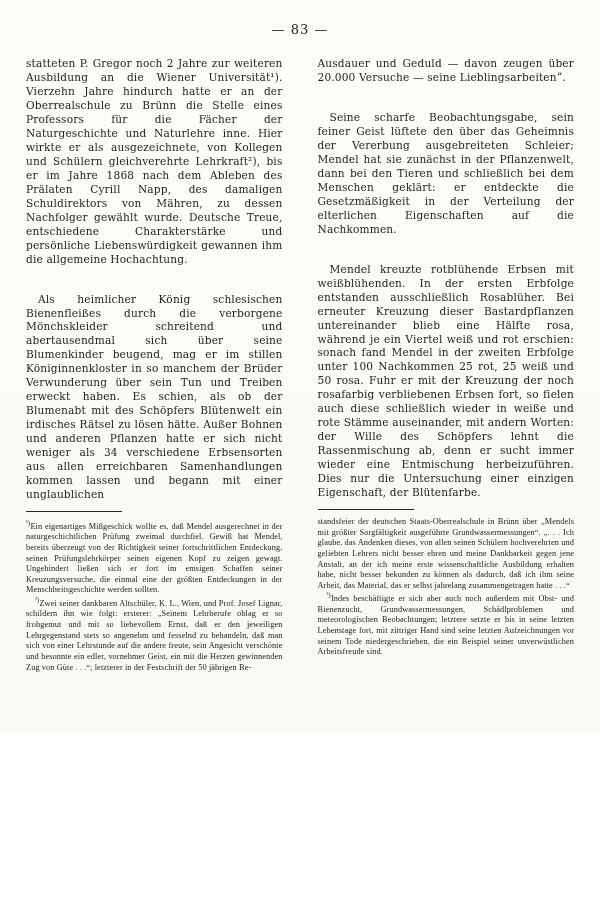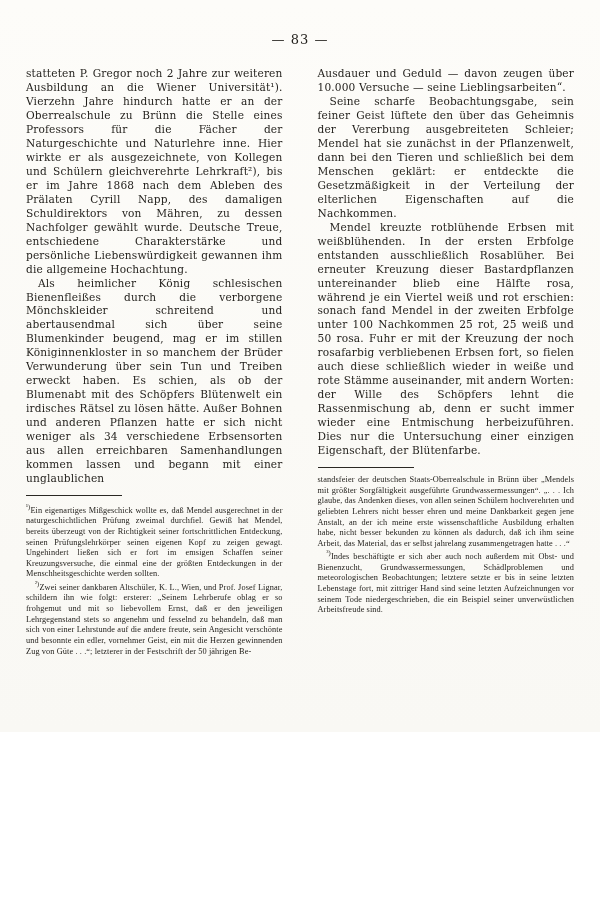"— 83 —" .page { padding: 30px 26px 18px 26px -> 20px 26px 18px 26px }
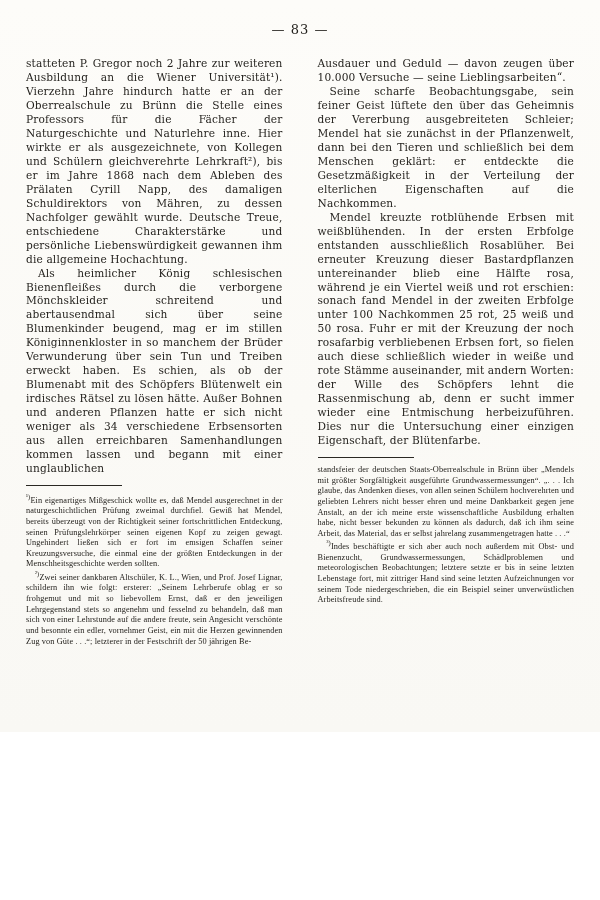"Ausdauer und Geduld — davon" p { text: 10.000 -> 20.000 }
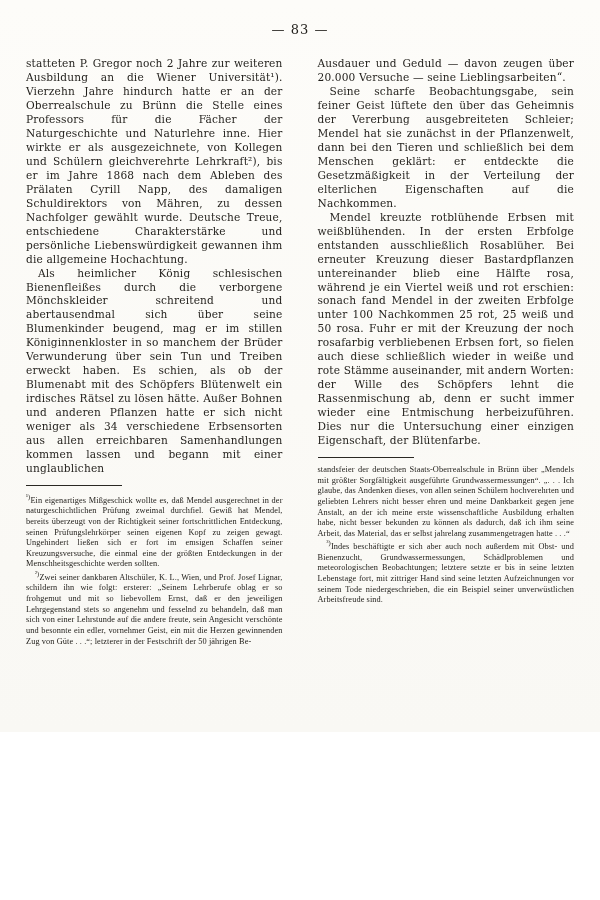"Seine scharfe Beobachtungsgabe, sein" .body-text p + p { margin-top: none -> 26px }
